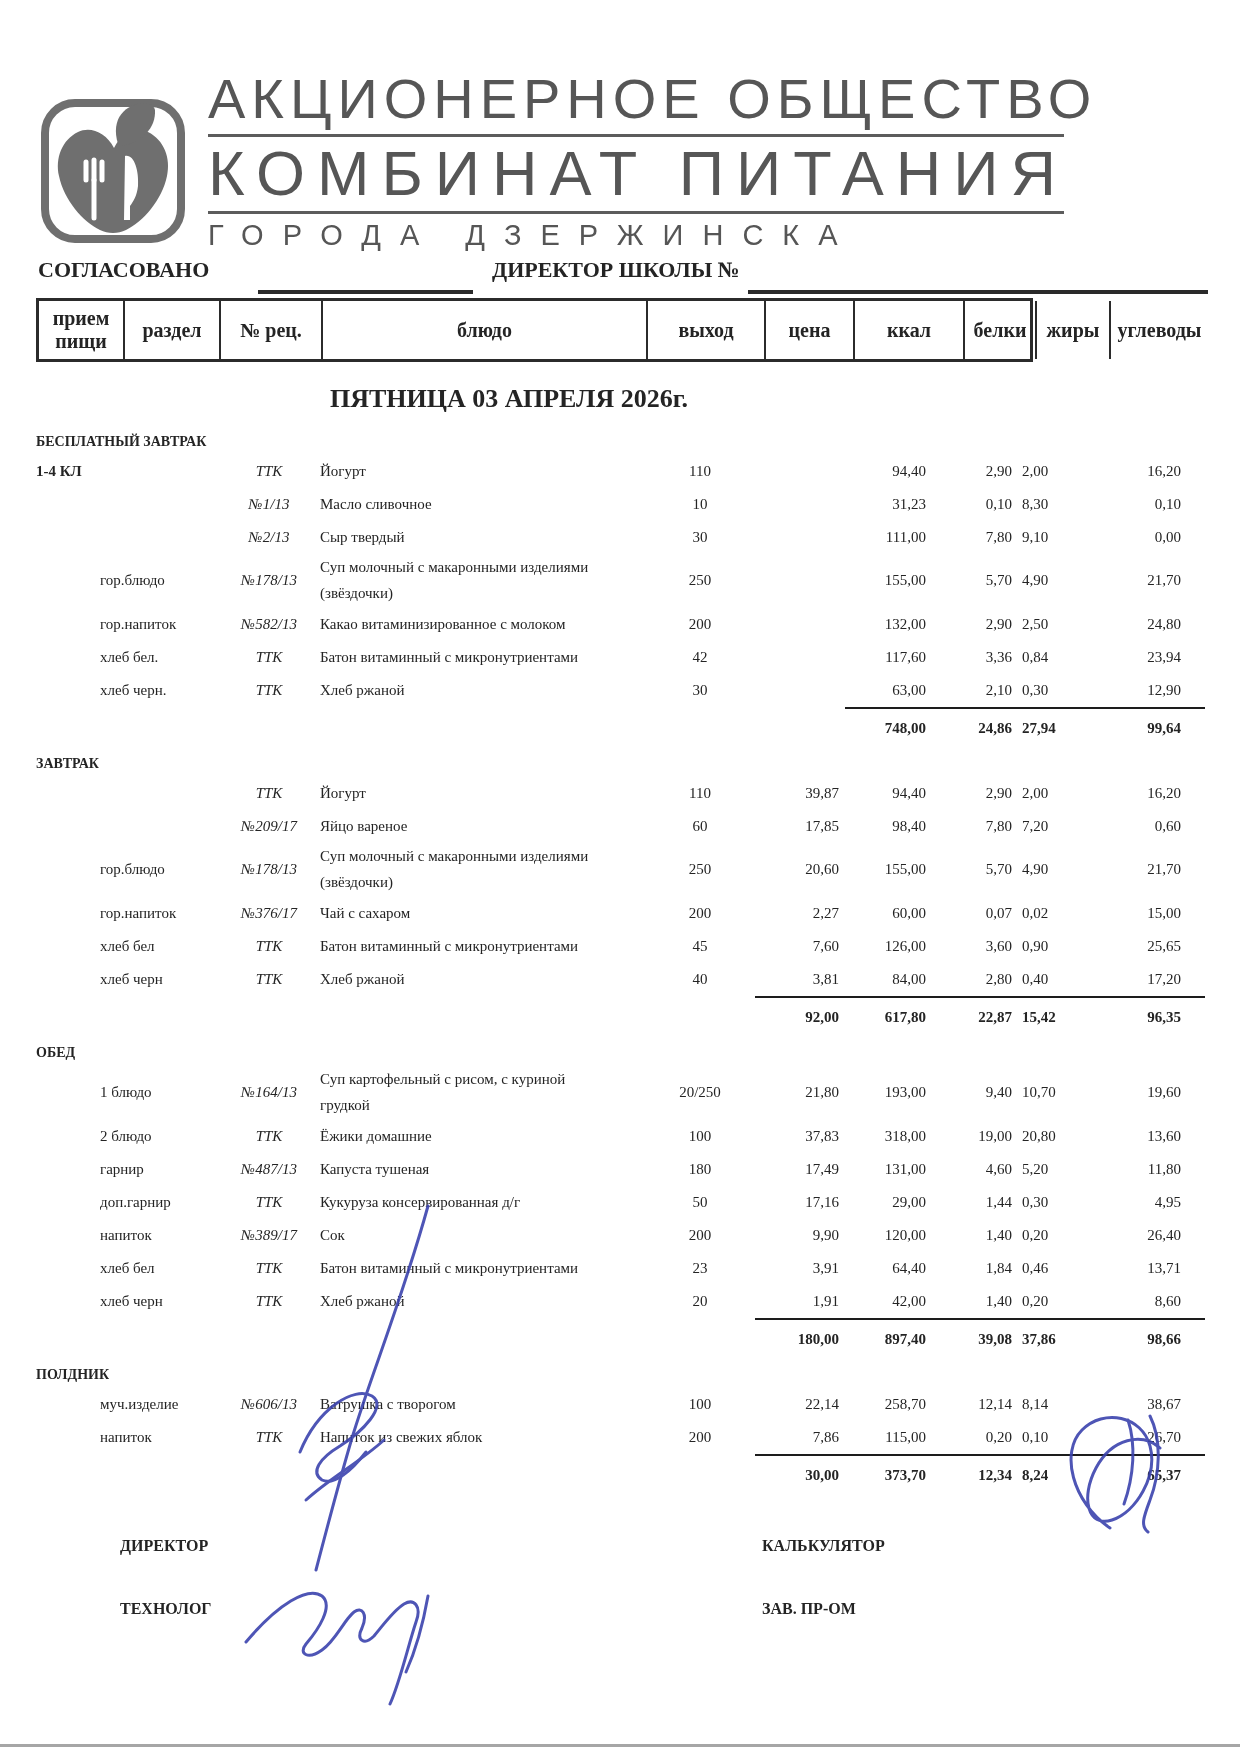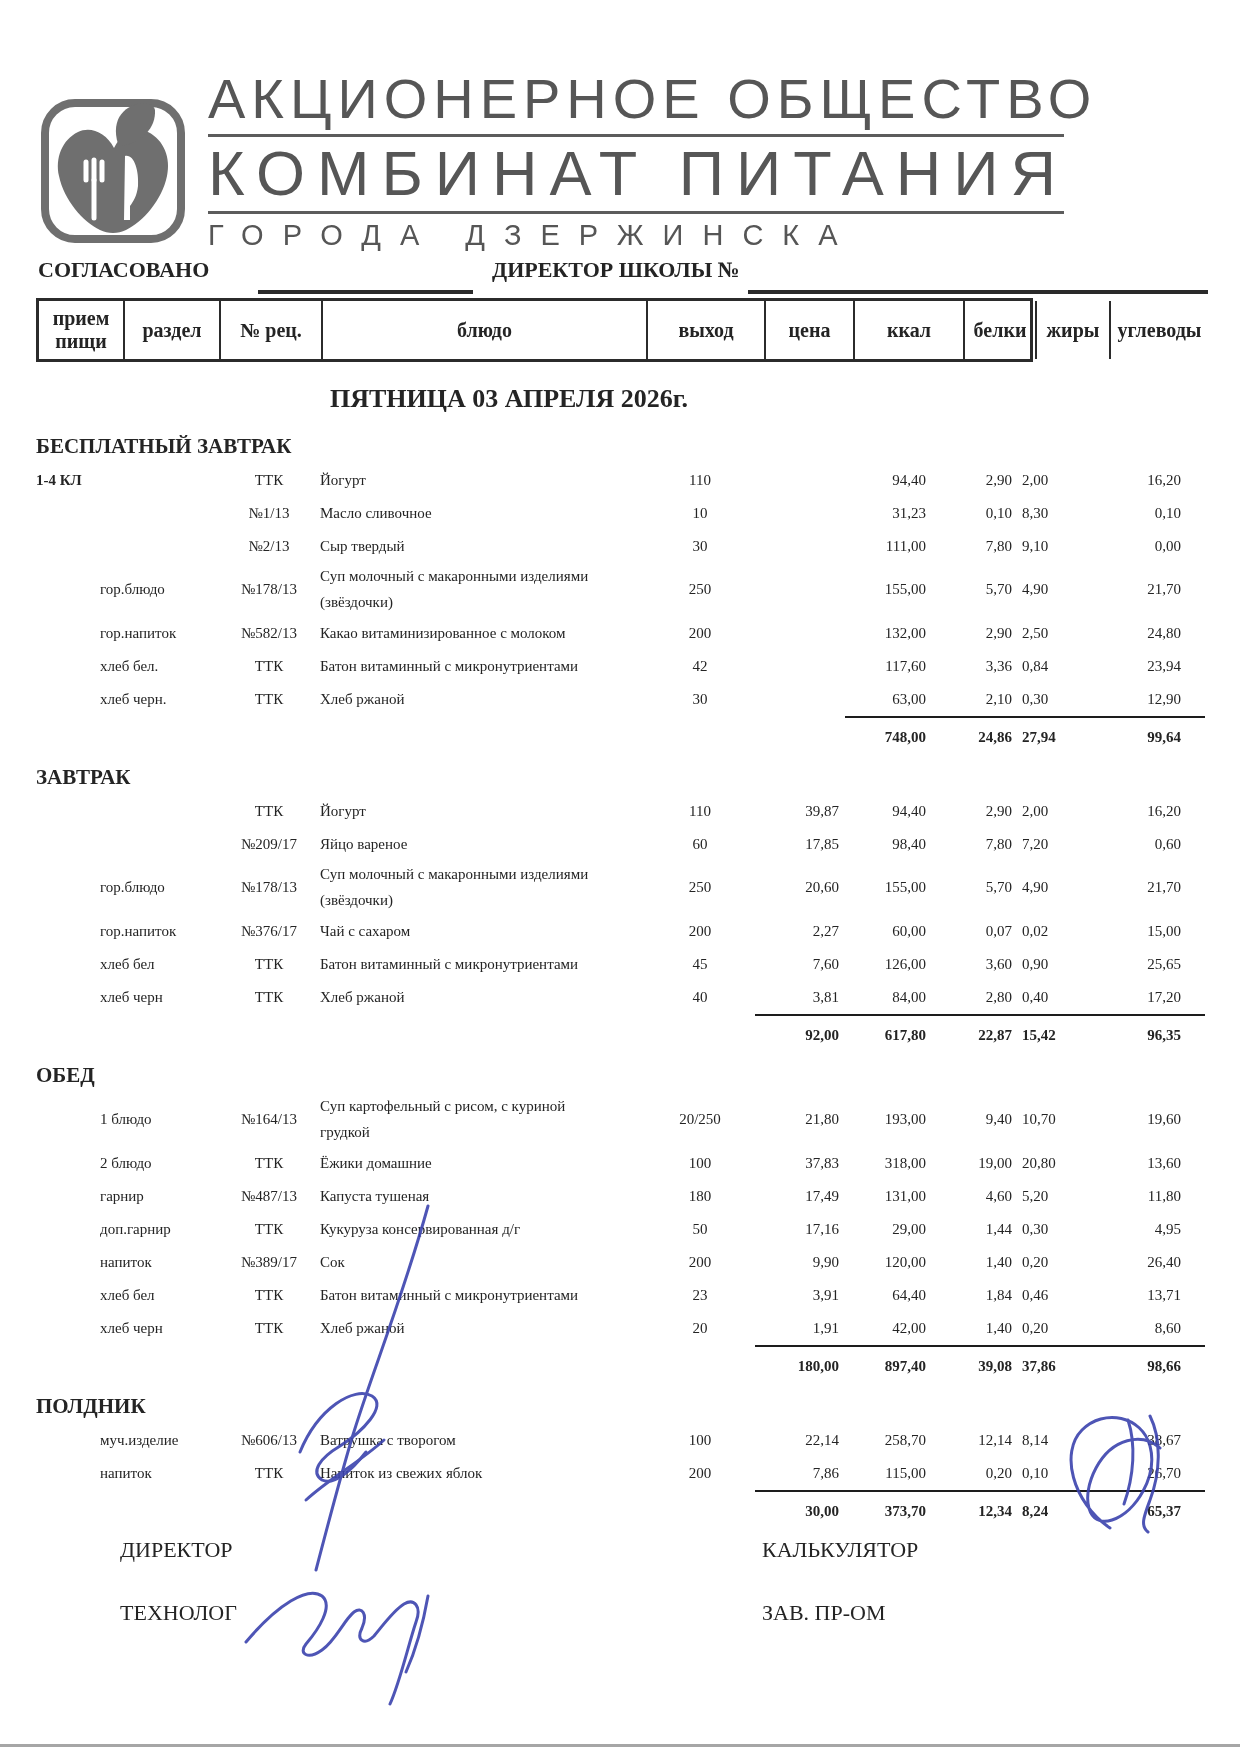"БЕСПЛАТНЫЙ ЗАВТРАК" .section-title { font-size: 21px -> 14px }
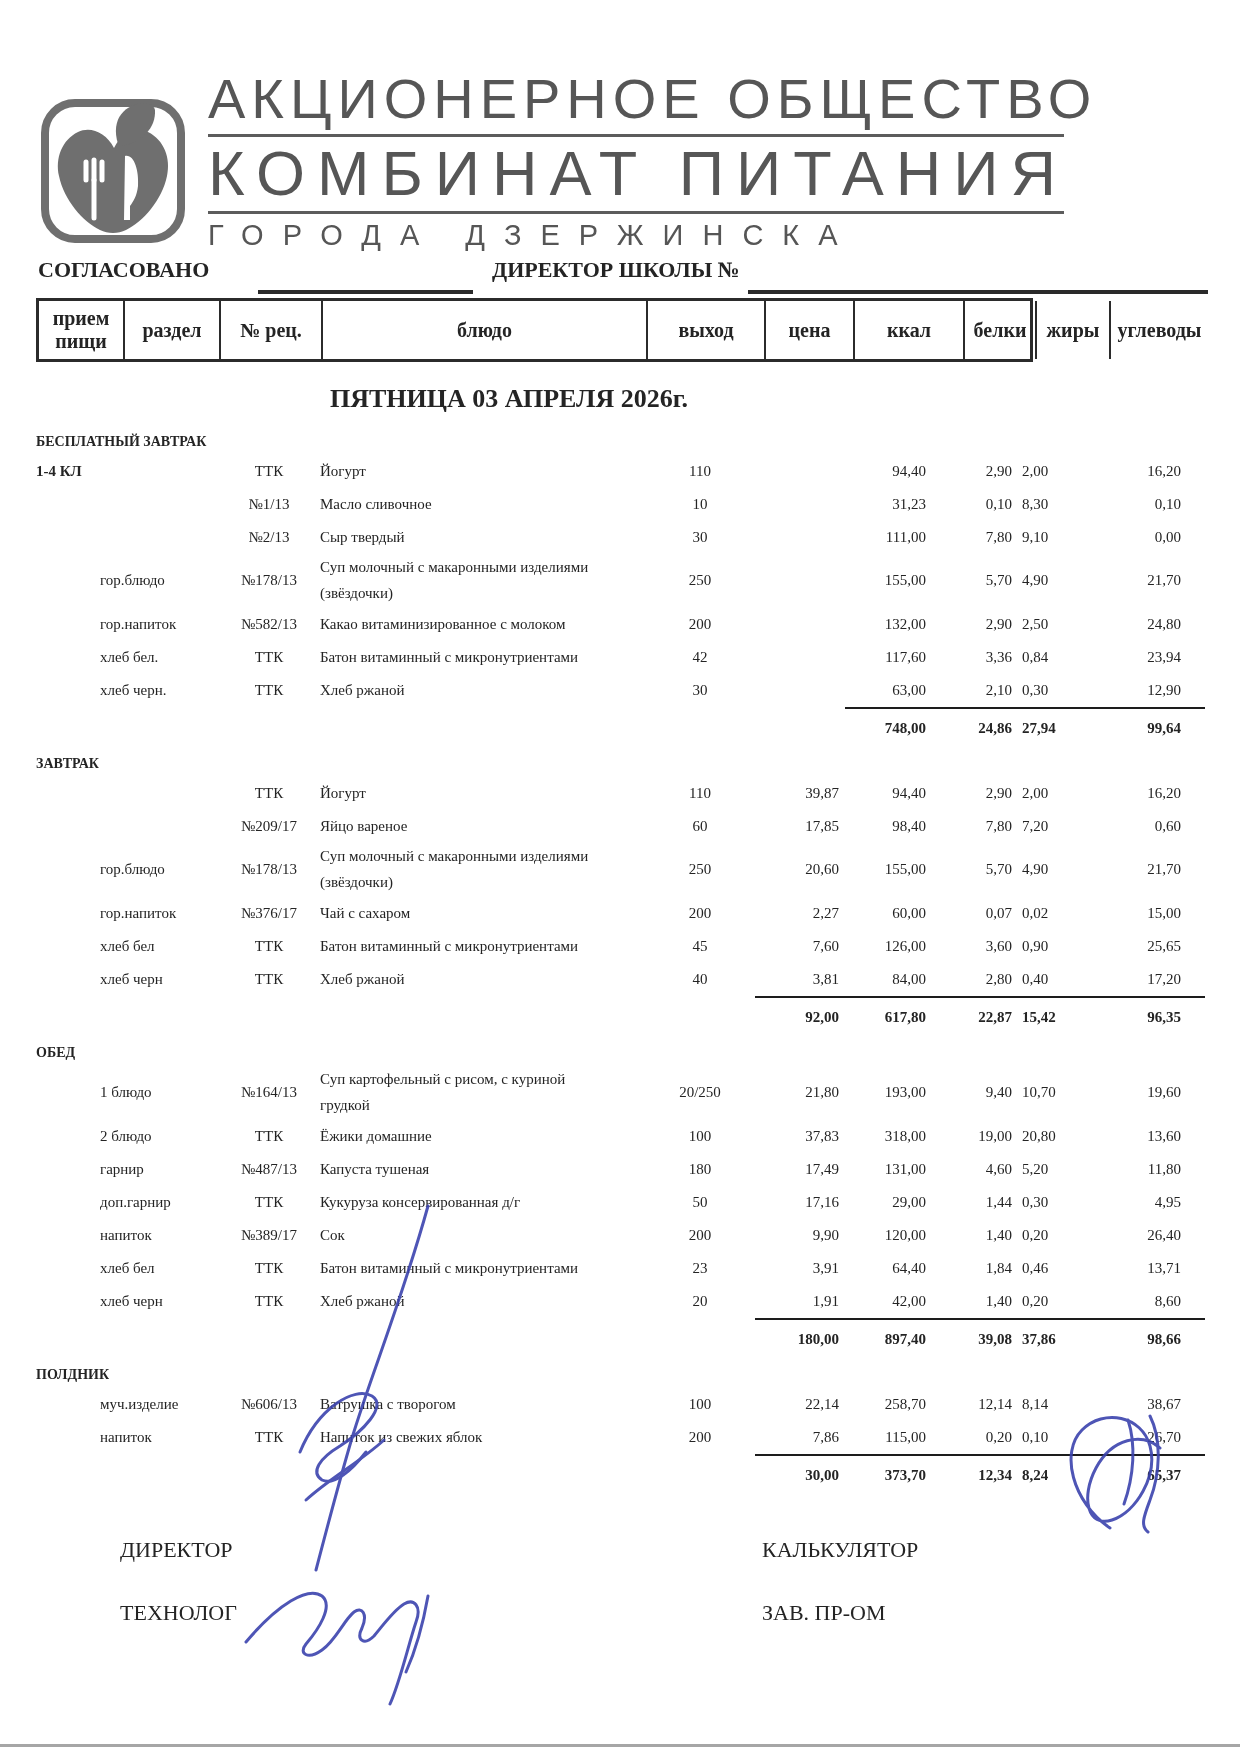"ТТК" .c-rec { font-style: none -> italic }
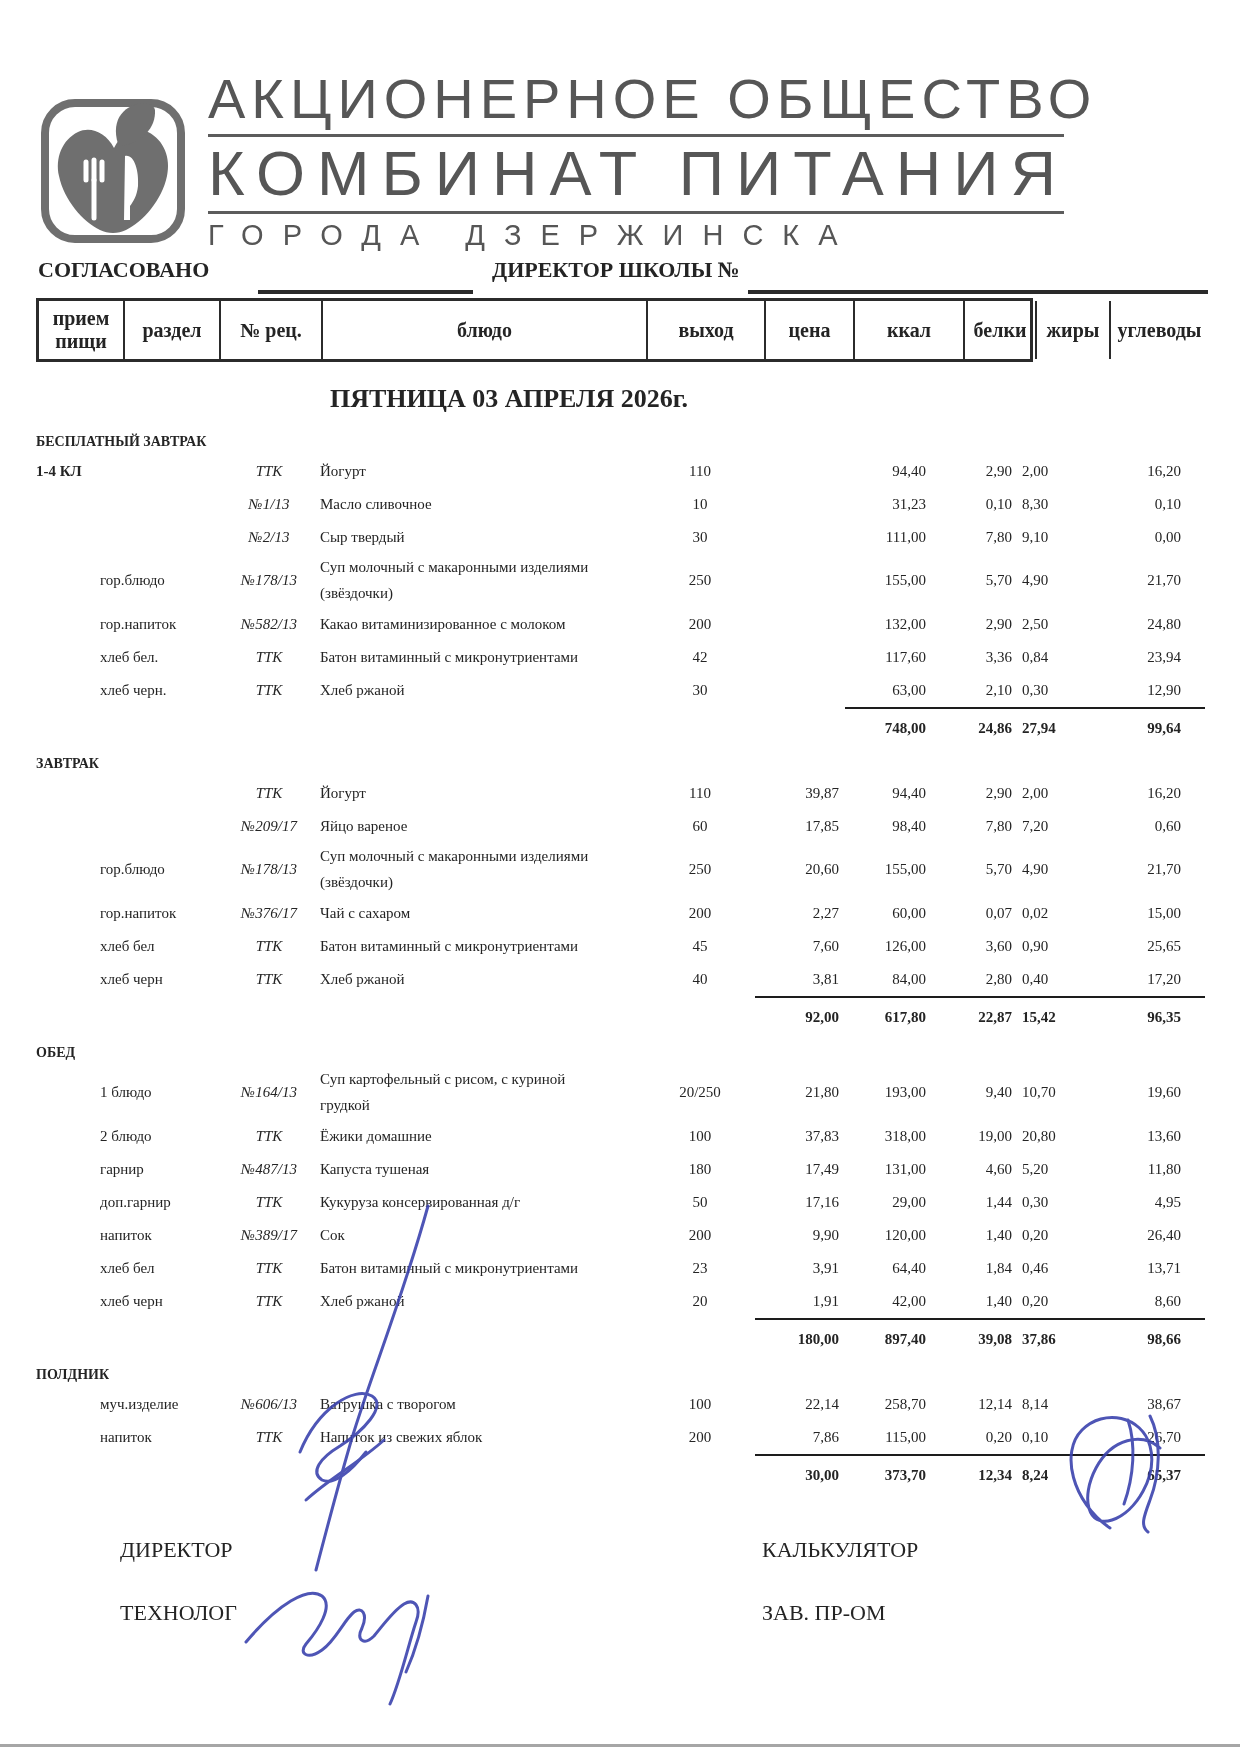"ДИРЕКТОР" .sign-label { font-size: 22px -> 16px; font-weight: normal -> bold }
